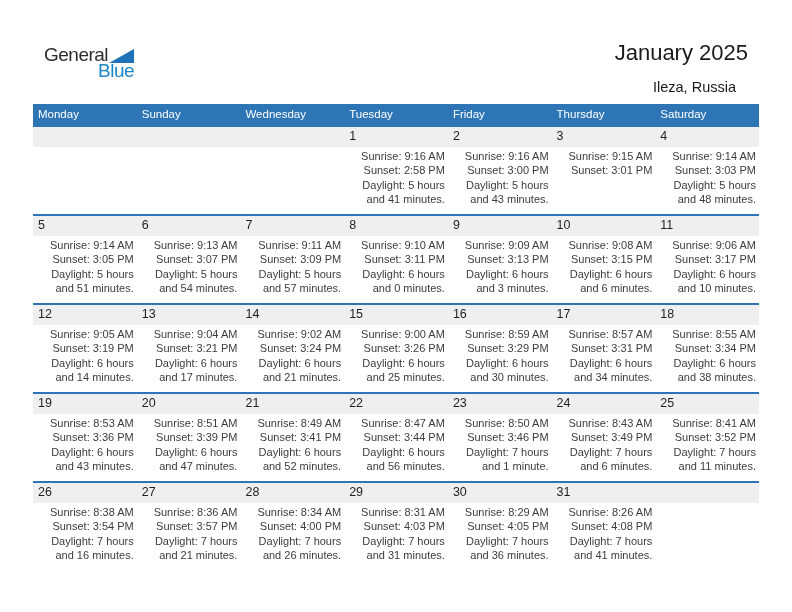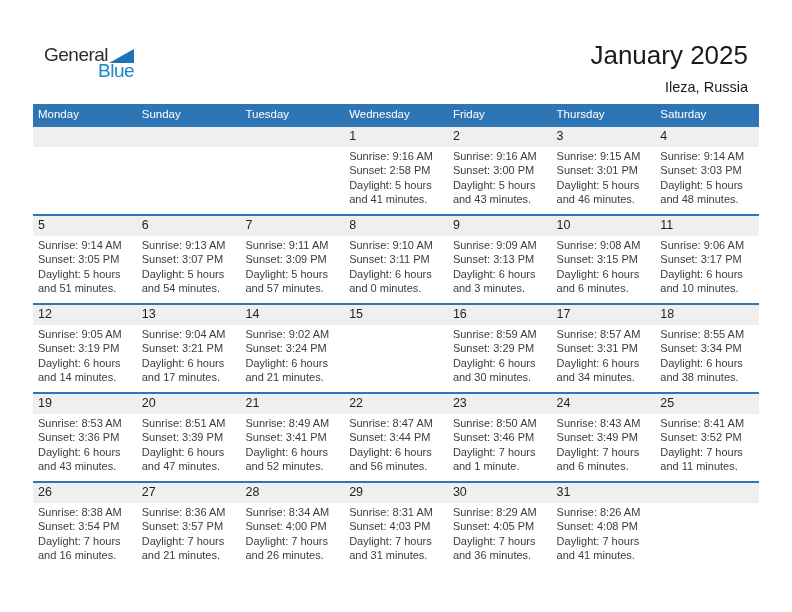"January 2025" .title { font-size: 26px -> 22px }
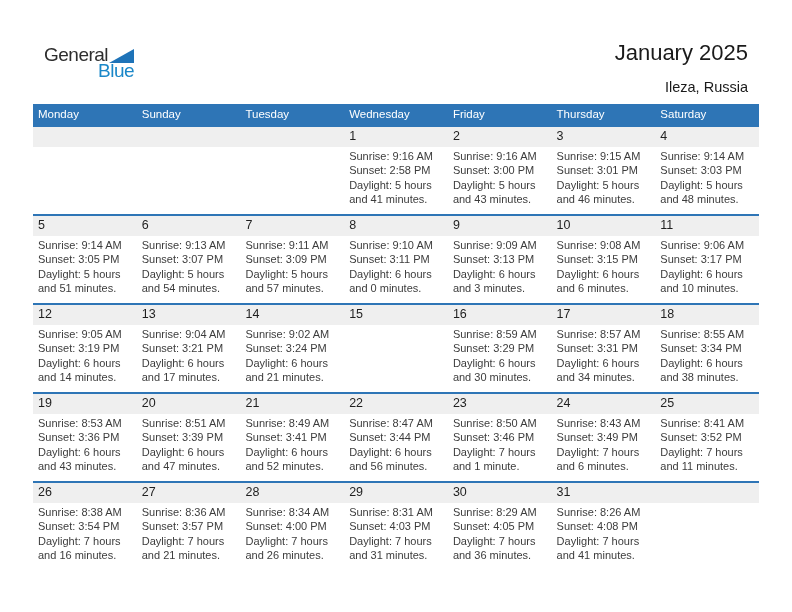"Ileza, Russia" .location { right: 44px -> 56px }
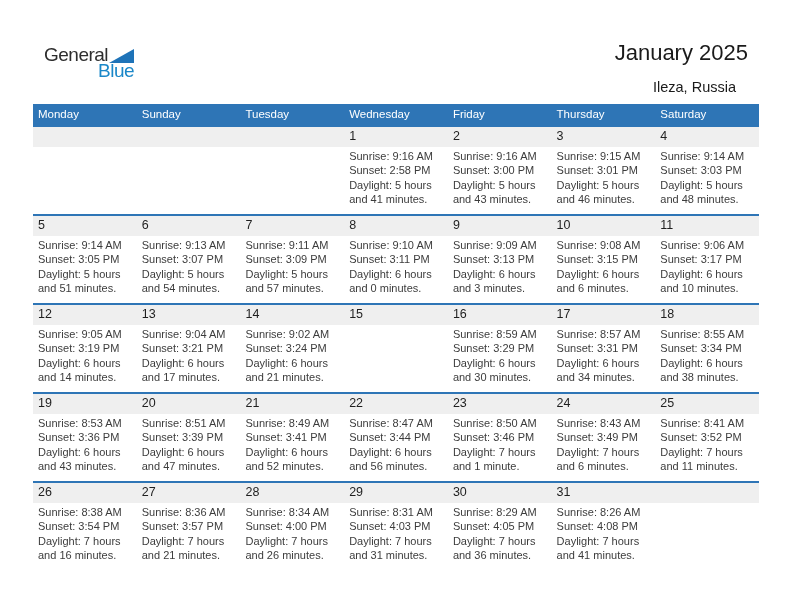"Tuesday" div.wd { order: before "Wednesday" -> after "Wednesday" }
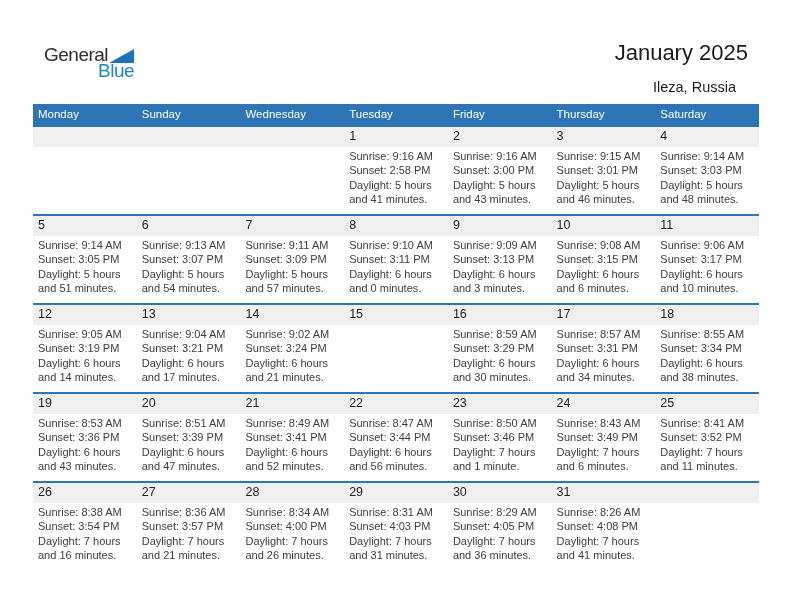"Sunrise: 9:16 AM" .details { text-align: none -> right }
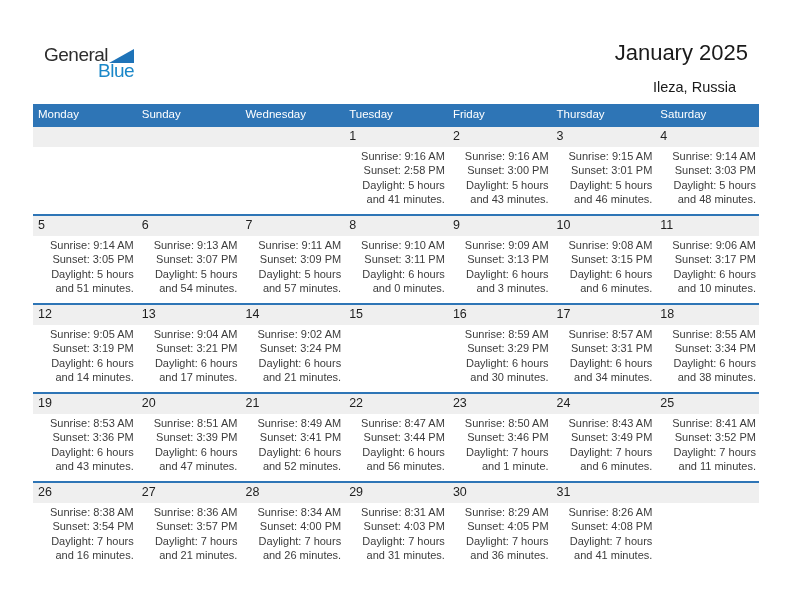"Daylight: 5 hours and 46" div { html: <div>Daylight: 5 hours and 46 minutes.</div> -> none }
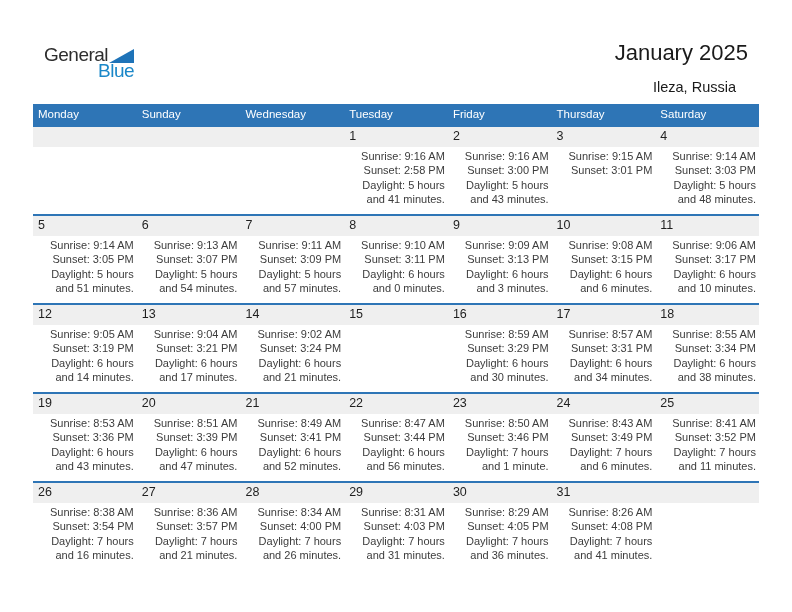"Sunrise: 9:00 AM" div.details { html: none -> <div> <div>Sunrise: 9:00 AM</div> <div>Sunset: 3:26 PM</div> <div>Daylight: 6 hours and 25 minutes.</div> </div> }
